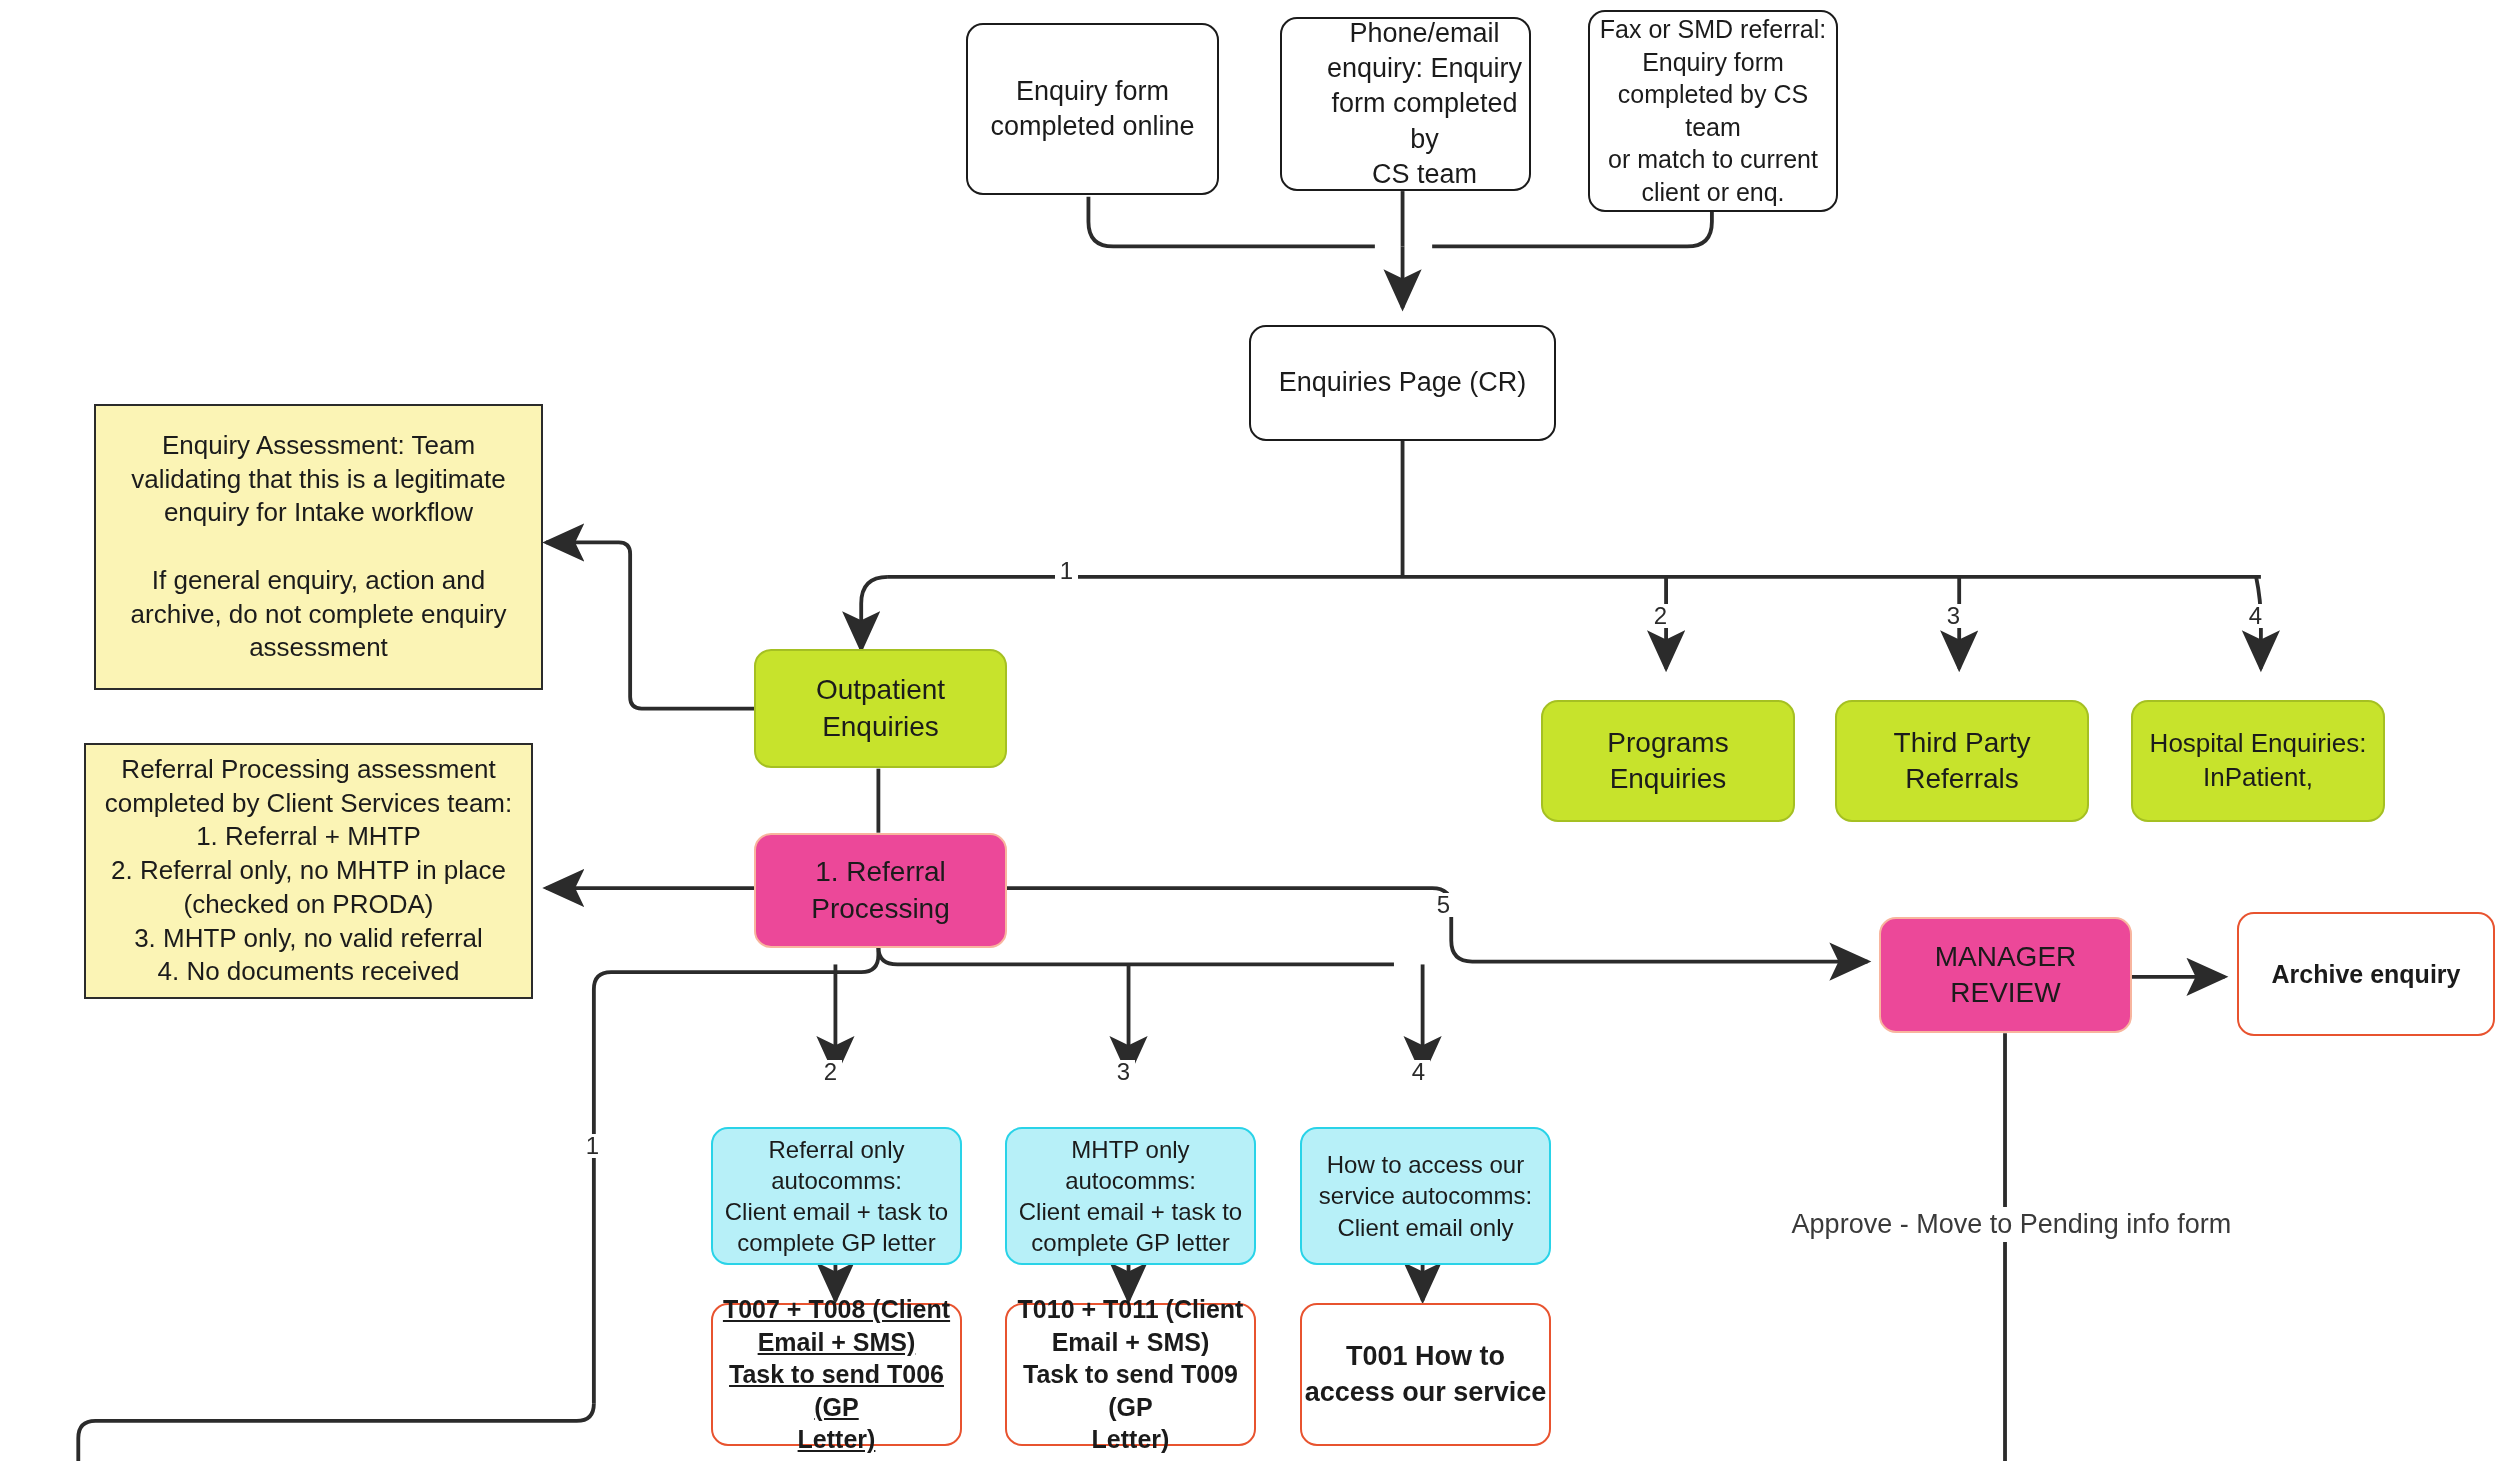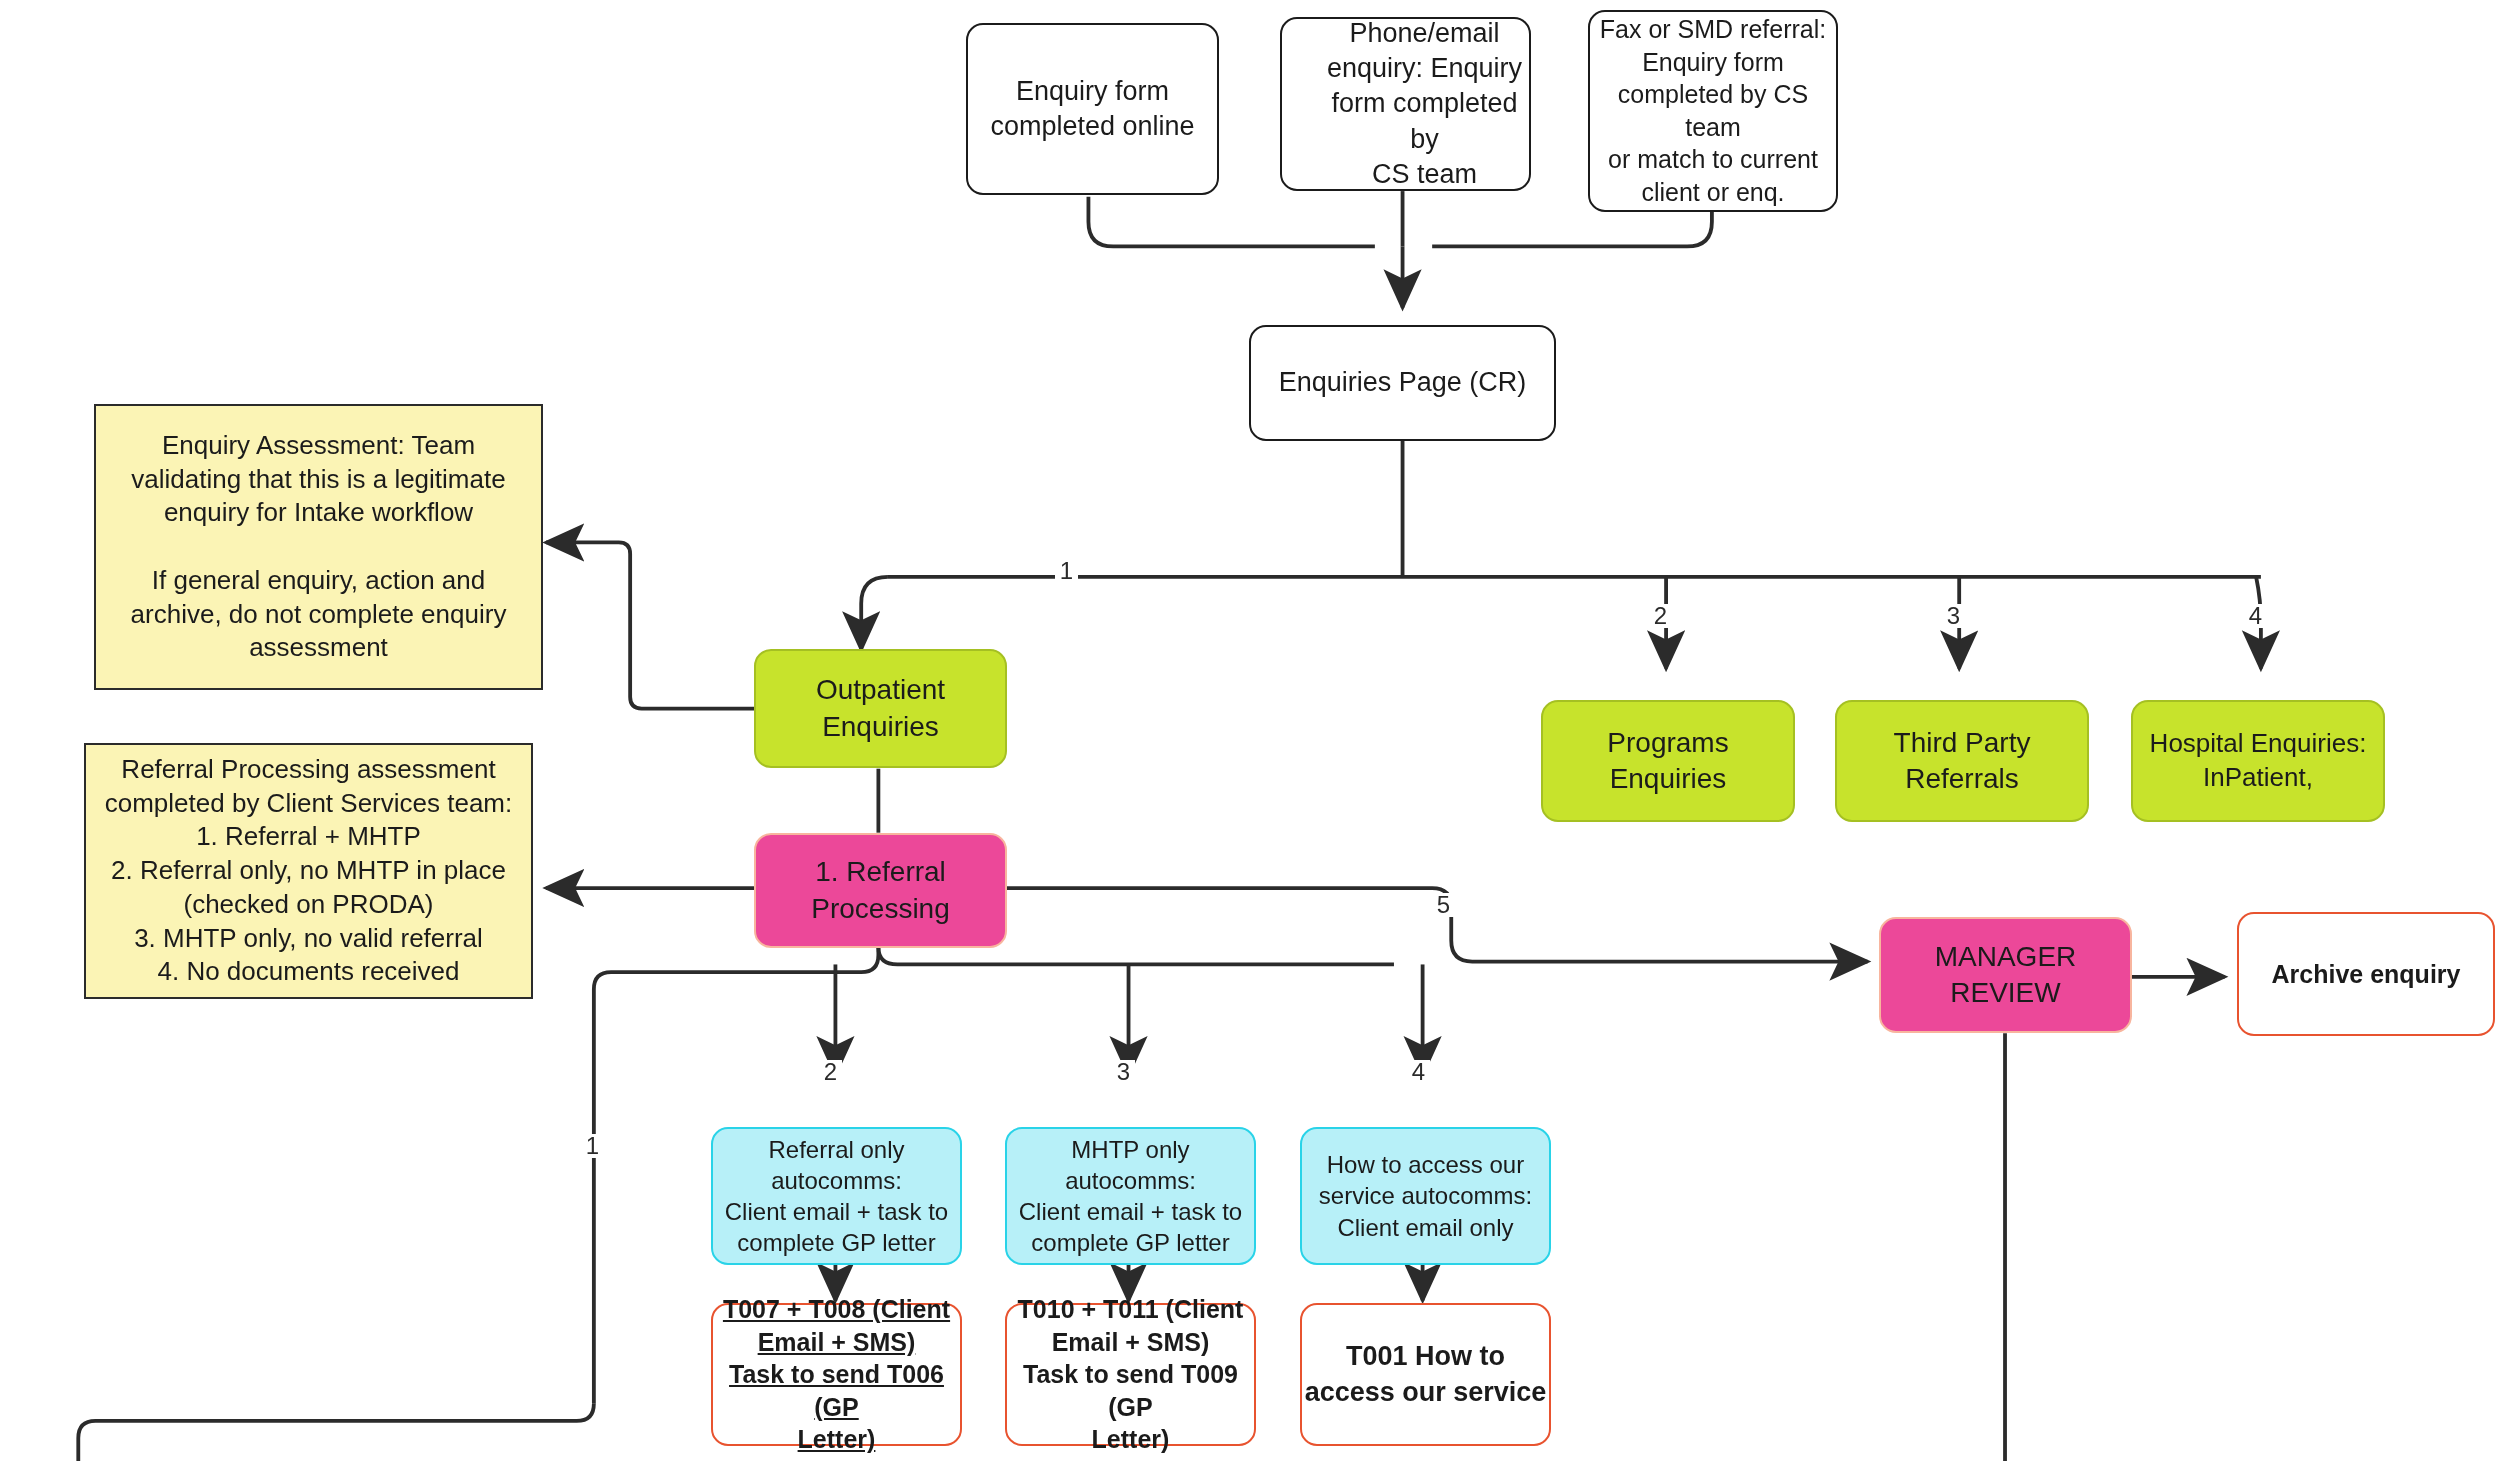"Approve - Move to Pending" div.edge-text { html: none -> <div>Approve - Move to Pending info form</div> }
